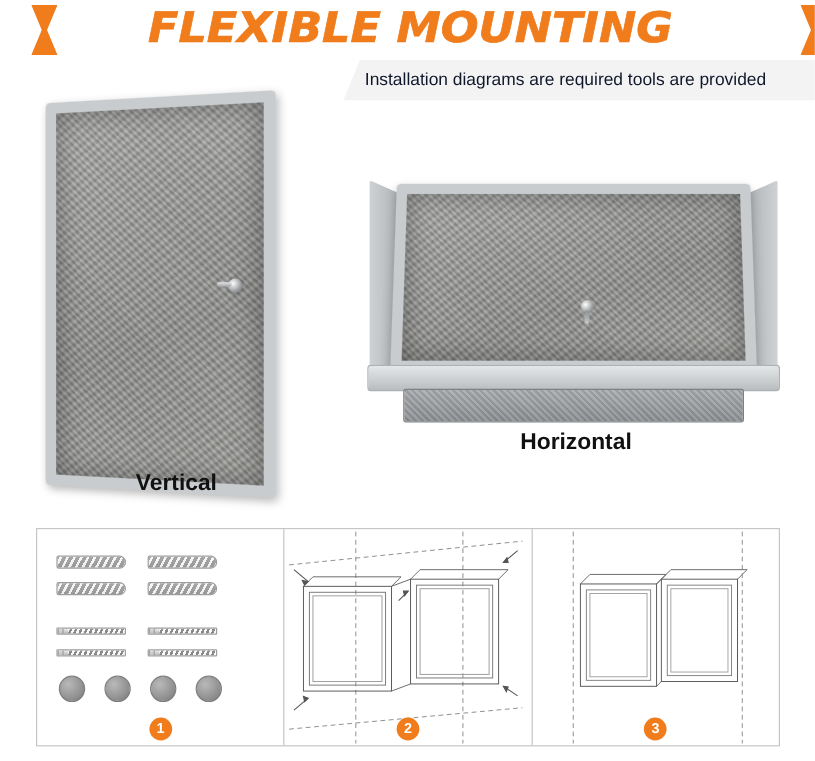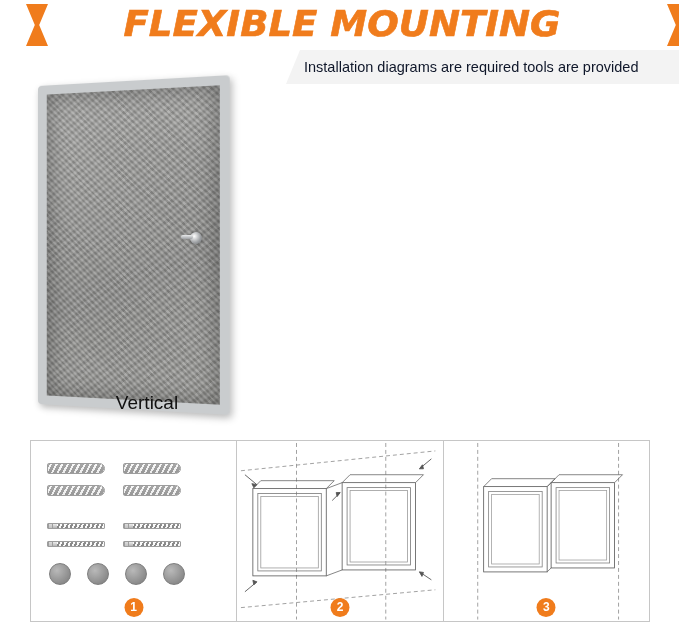"Horizontal" div.horiz-wrap { html: none -> <div> <div></div> <div></div> <div> <div></div> </div> <div></div> <div></div> <div></div> <div>Horizontal</div> </div> }
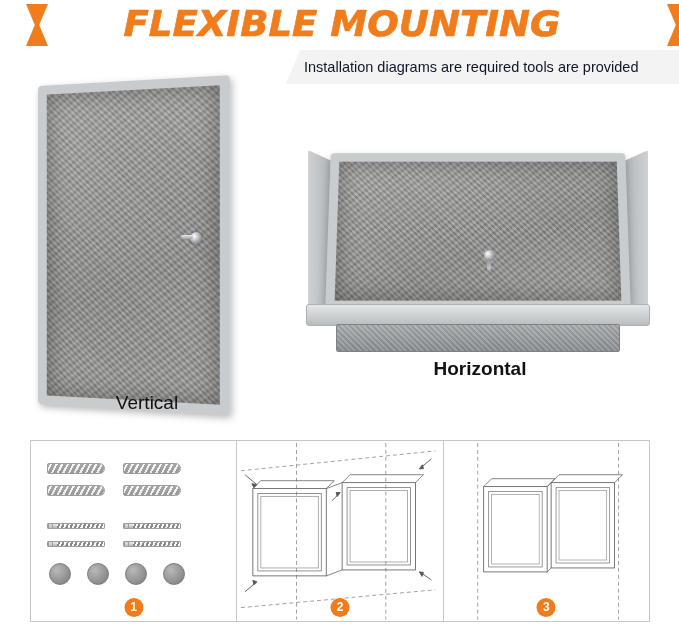"Vertical" .label-vertical { font-weight: normal -> bold }
